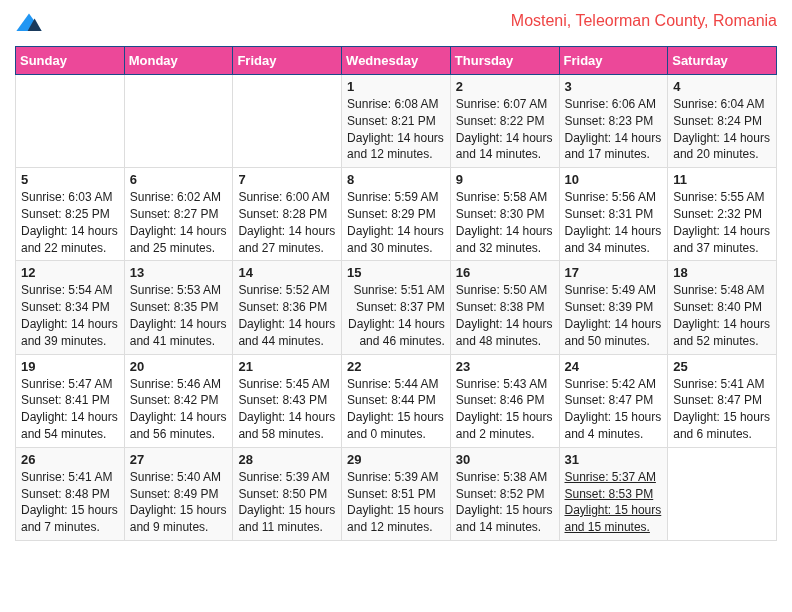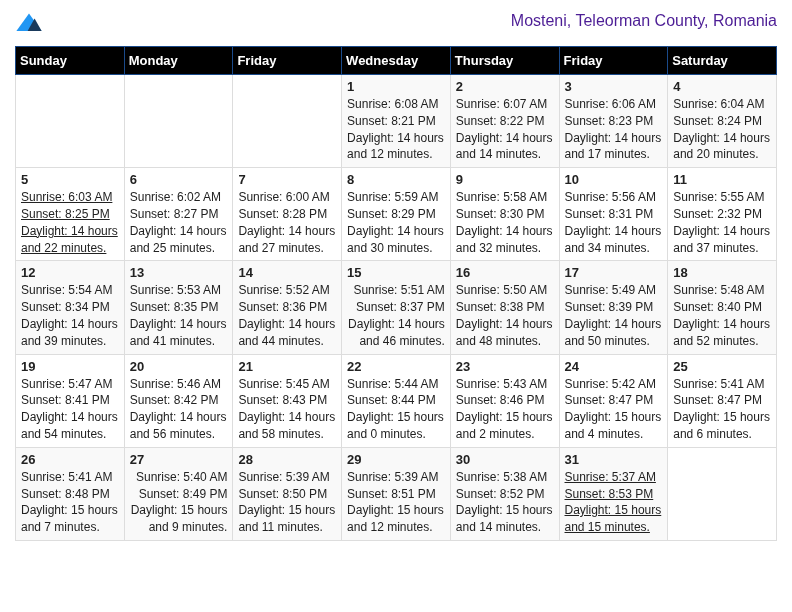"Mosteni, Teleorman County, Romania" .cal-subtitle { color: #4c1d95 -> #ef4444 }
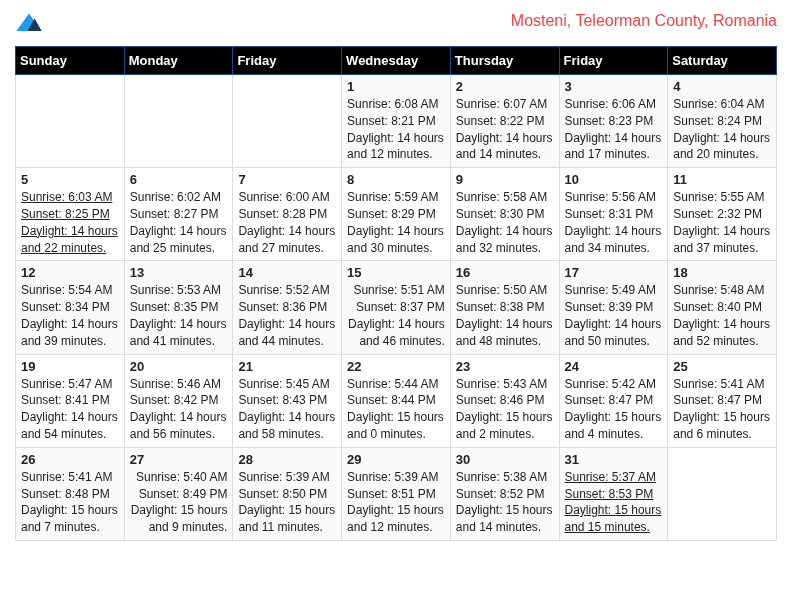"Sunday" thead tr { background: #000000 -> #ec4899 }
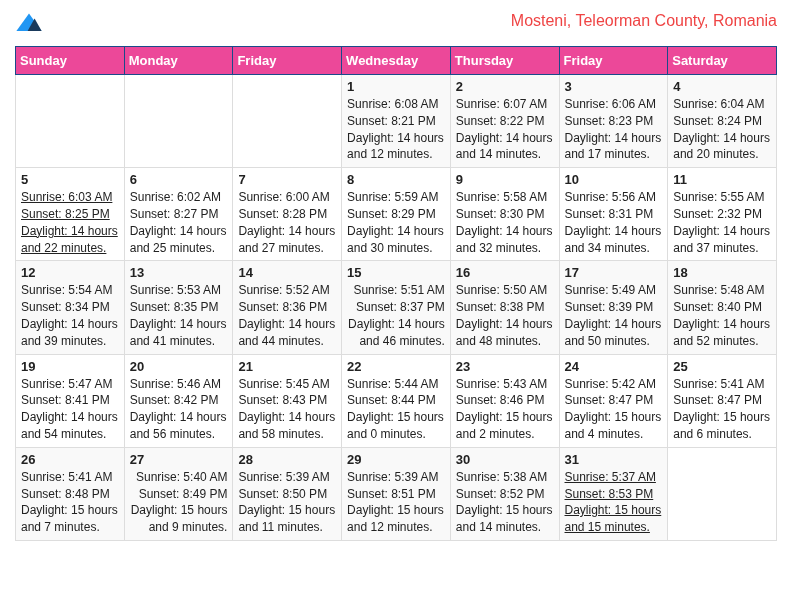"Sunrise: 6:03 AM" div.day-info { text-decoration: underline -> none }
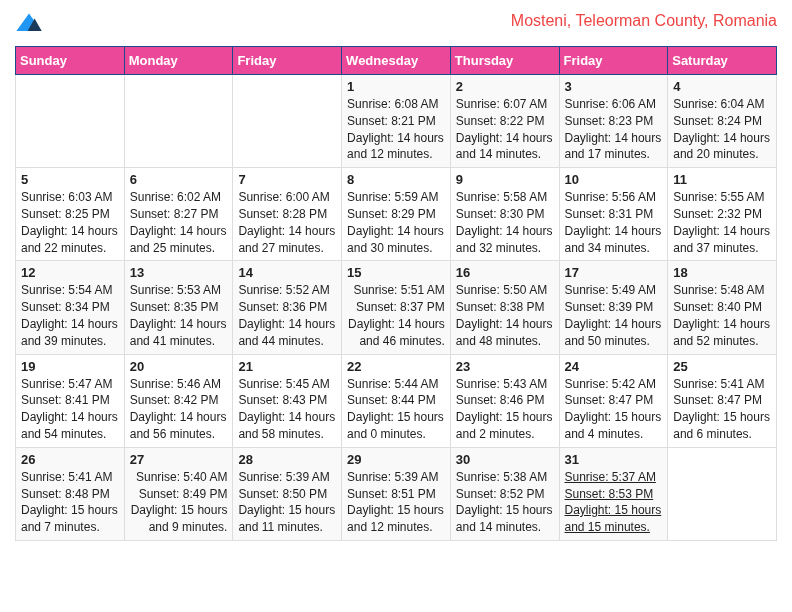"Sunrise: 5:40 AM" div.day-info { text-align: right -> none }
